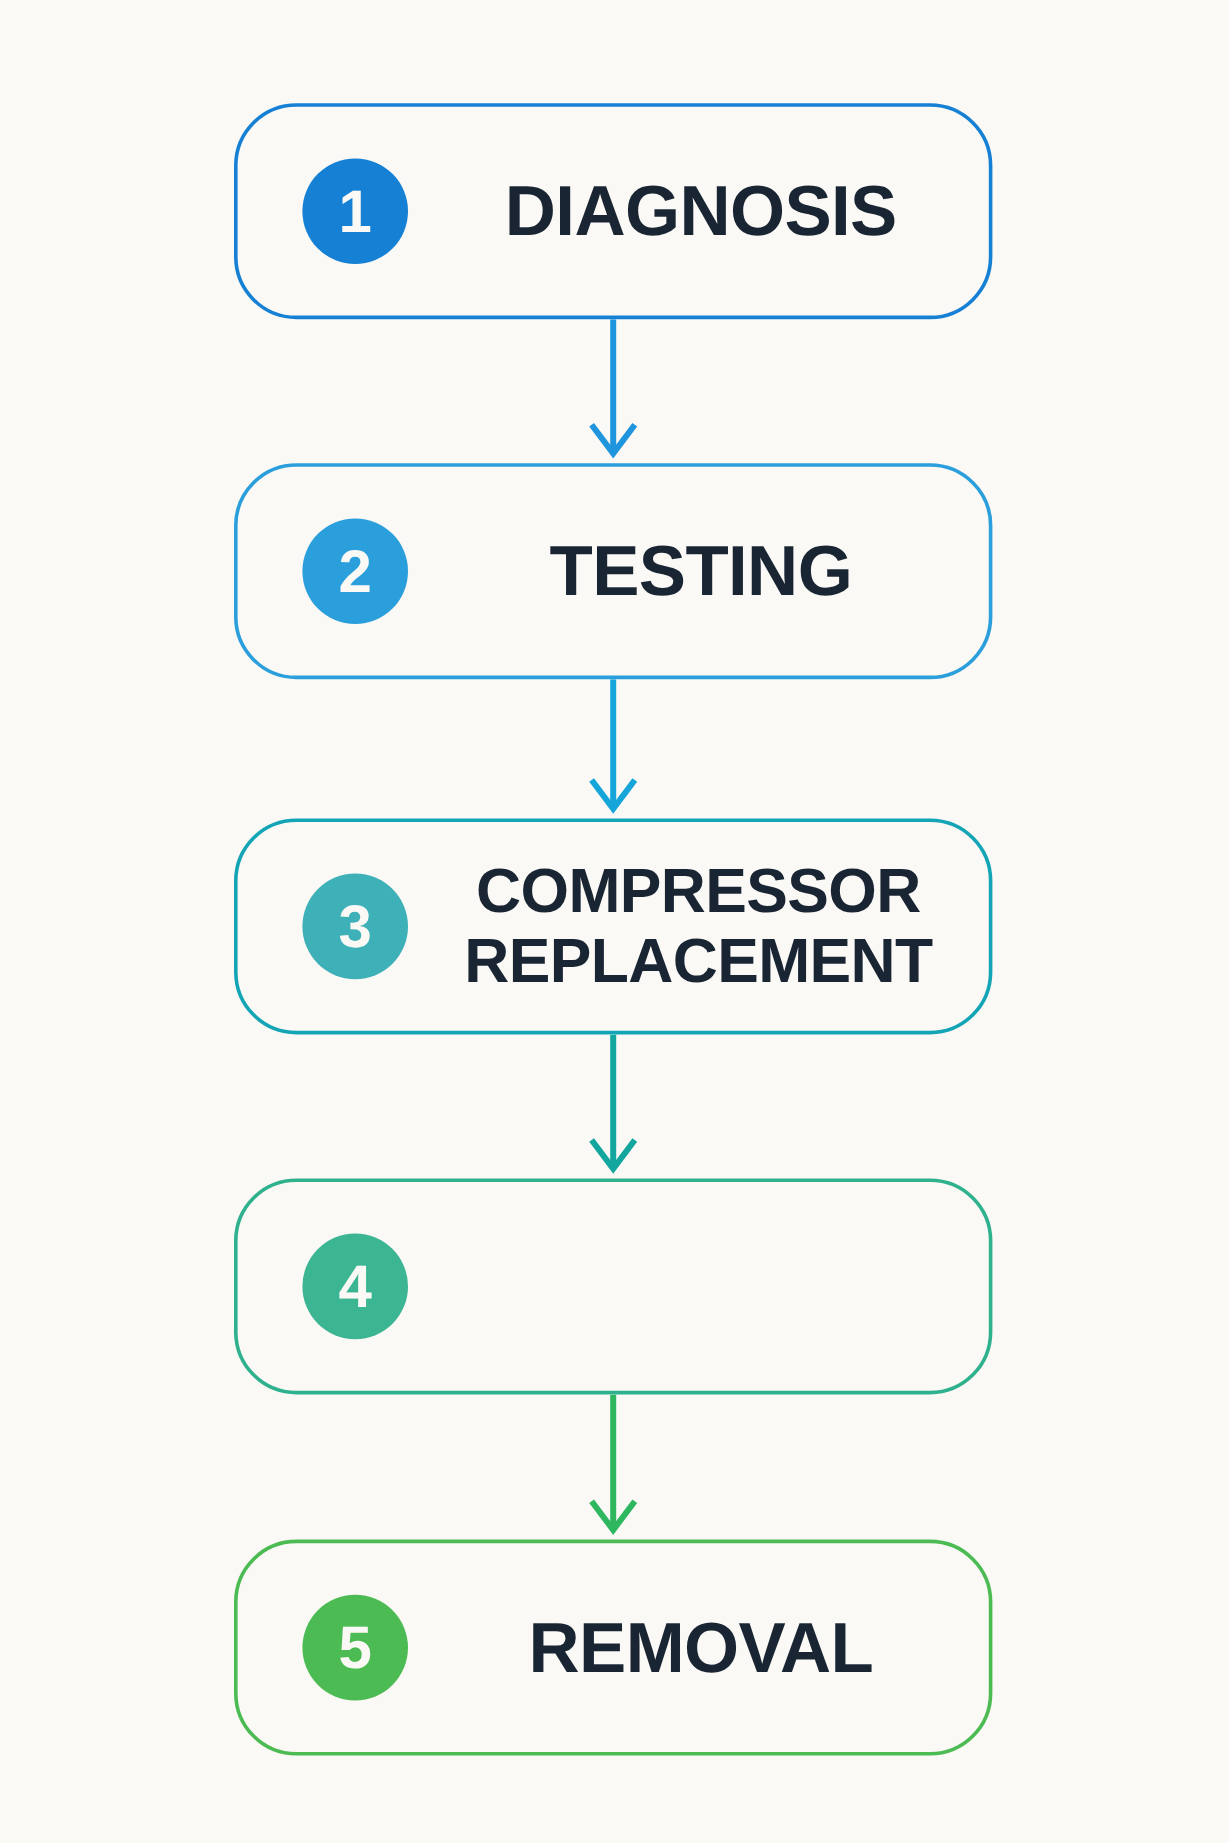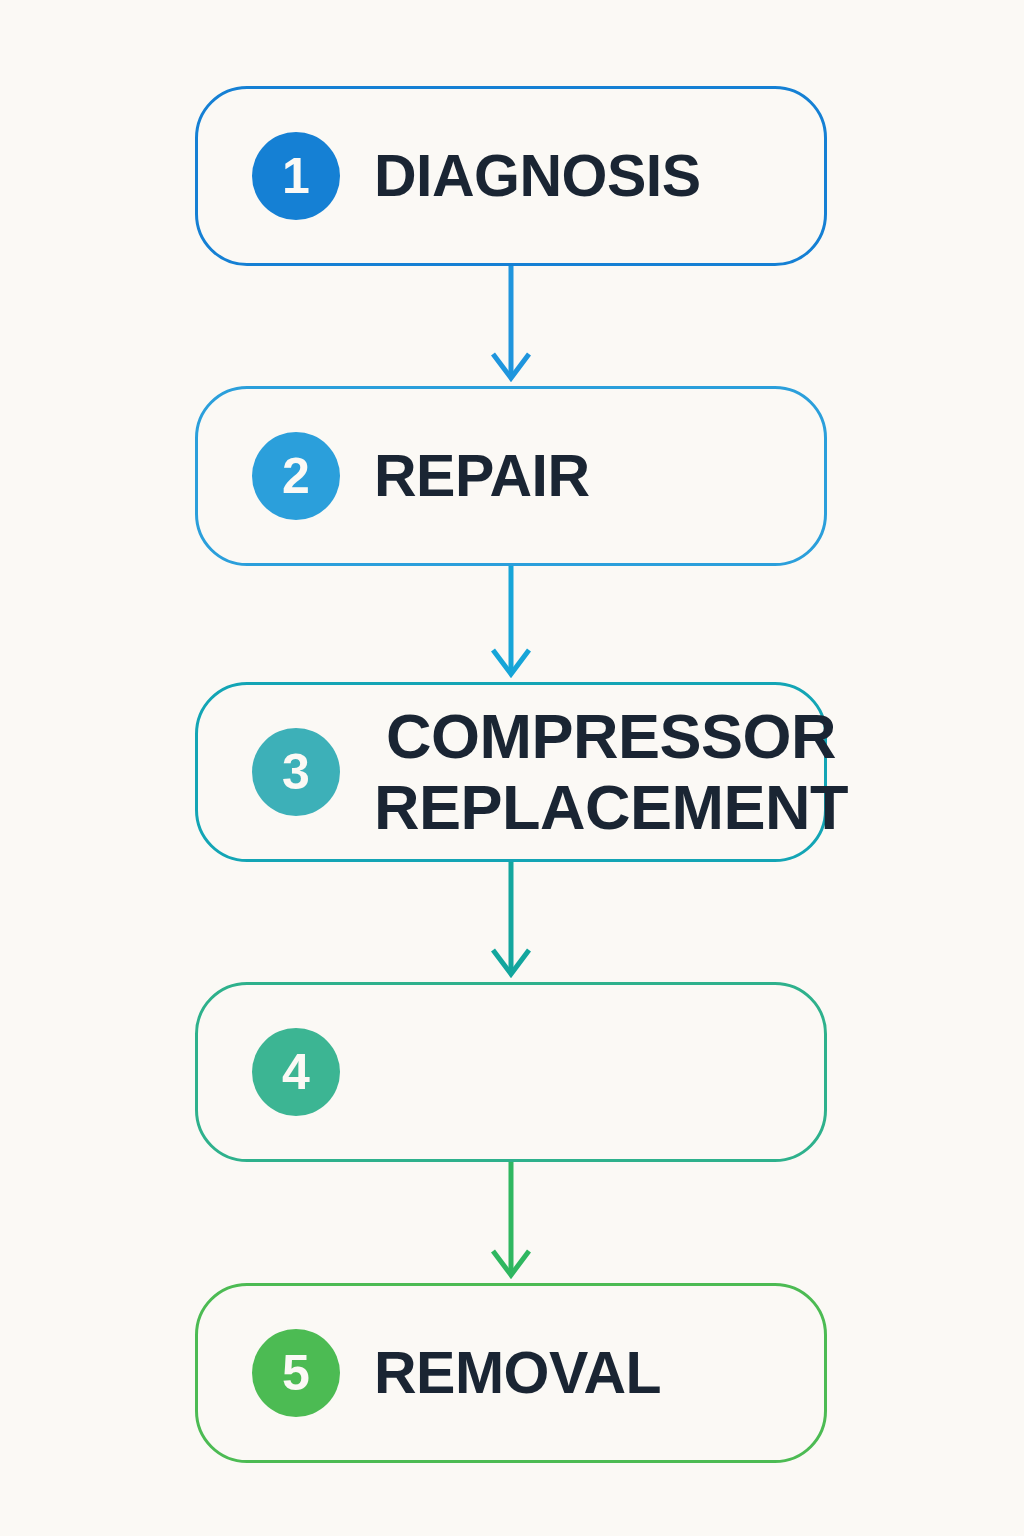"DIAGNOSIS" .step-label { text-align: left -> center }
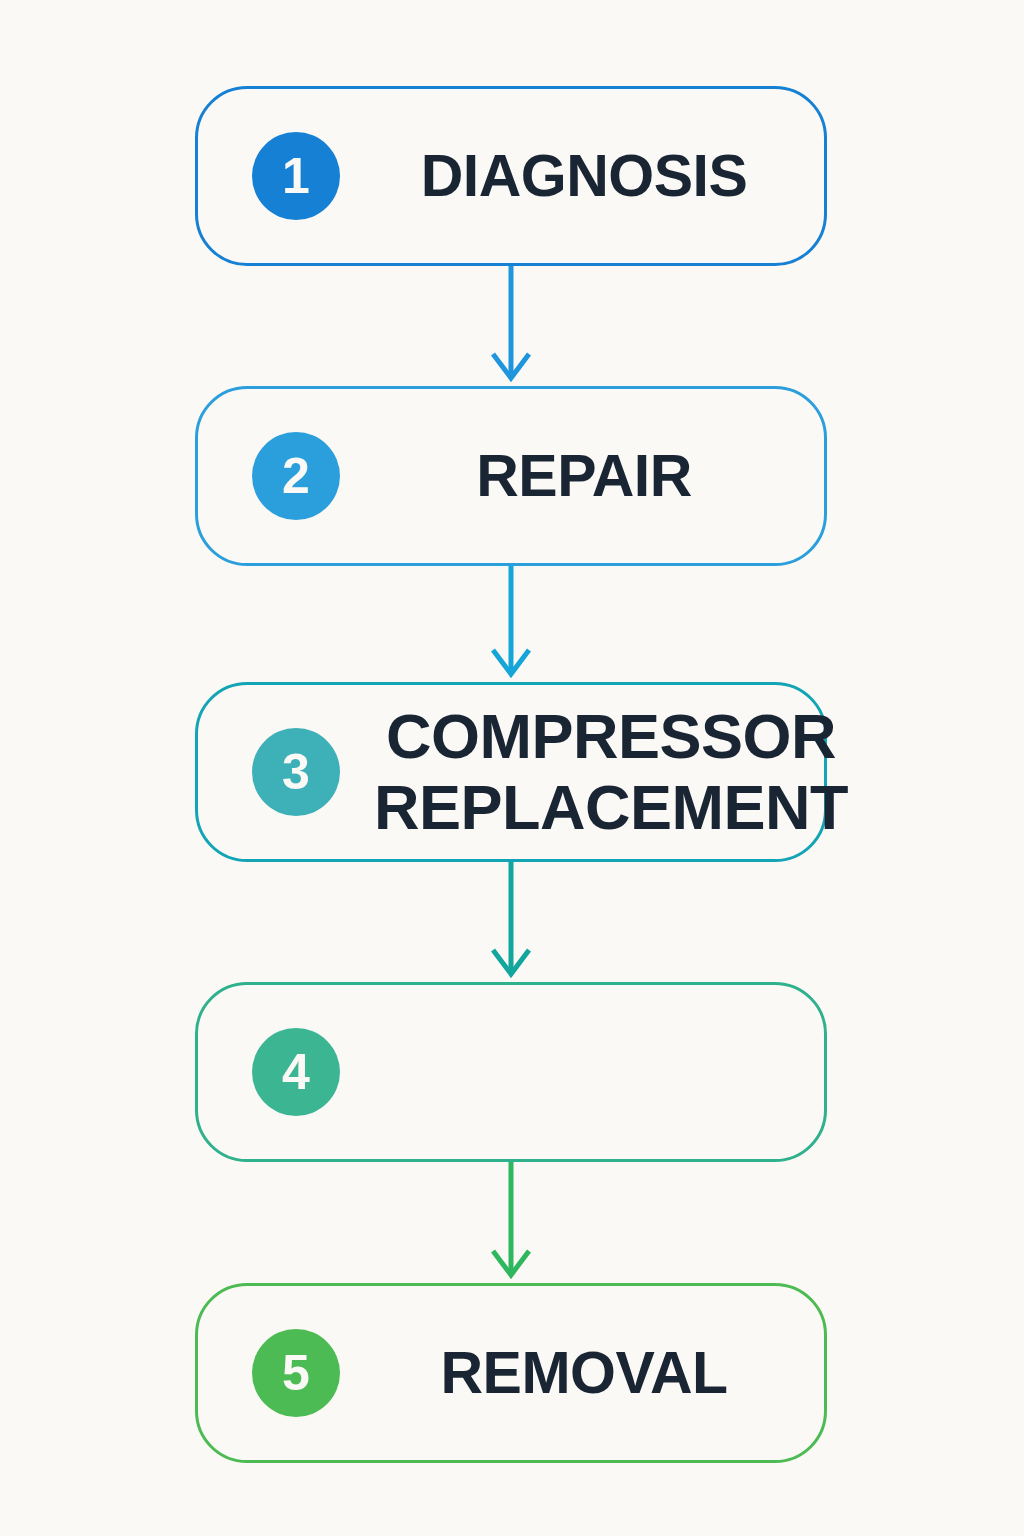"REPAIR" div.step-label { text: REPAIR -> TESTING }
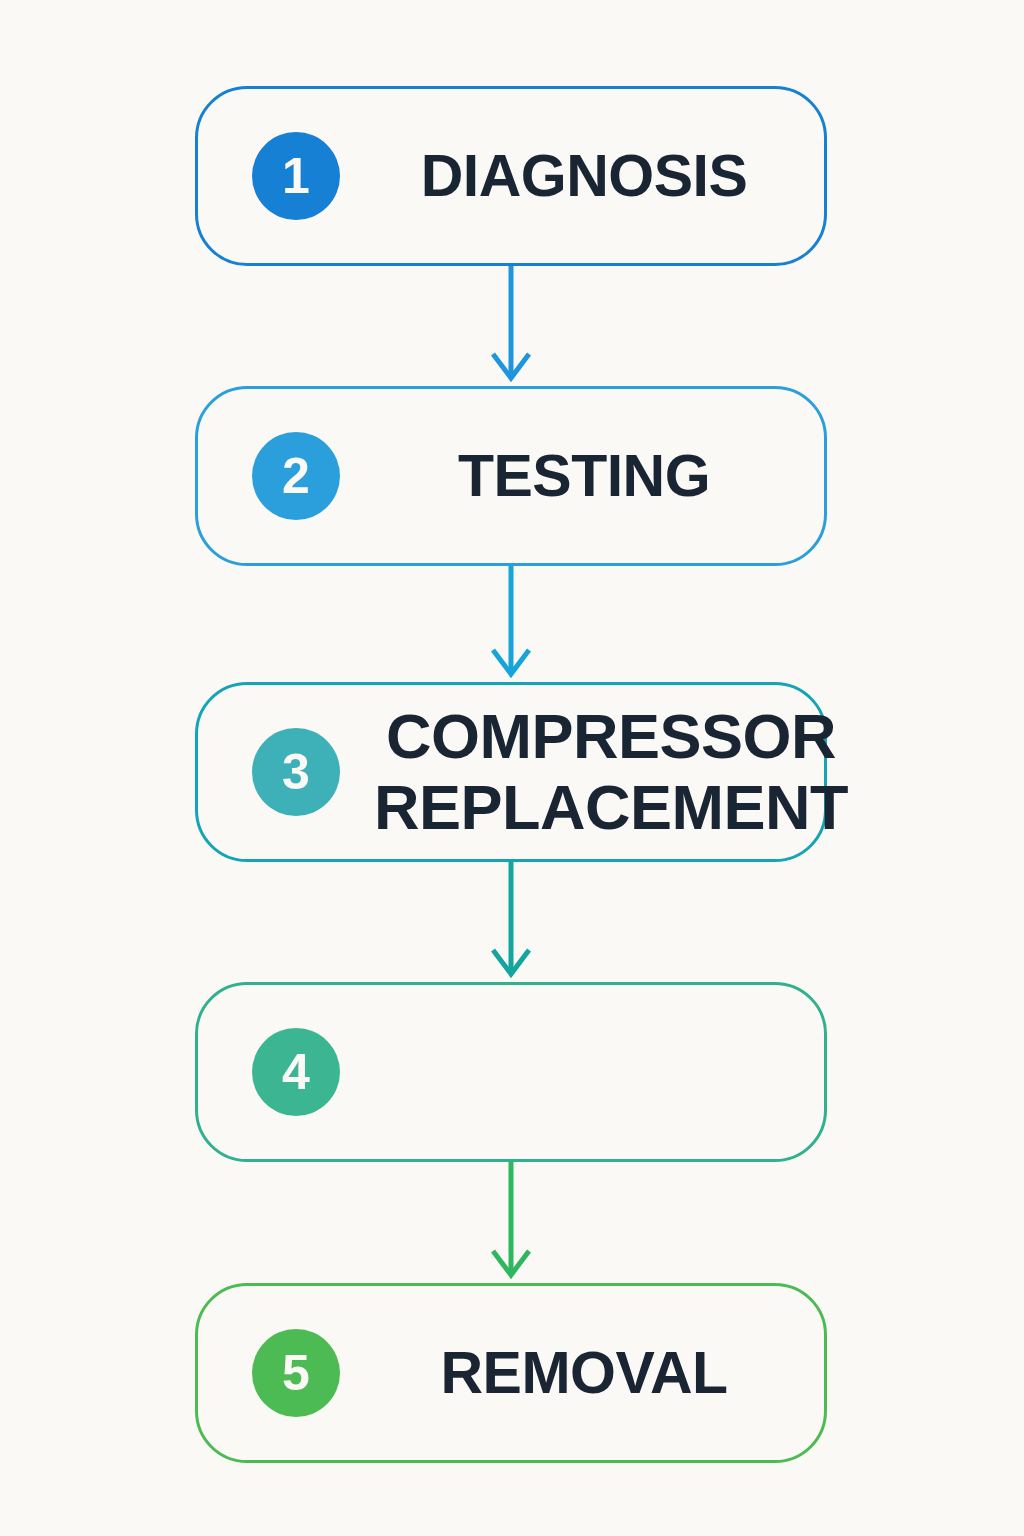"COMPRESSOR" .step-label.two-line { font-size: 63px -> 52px }
